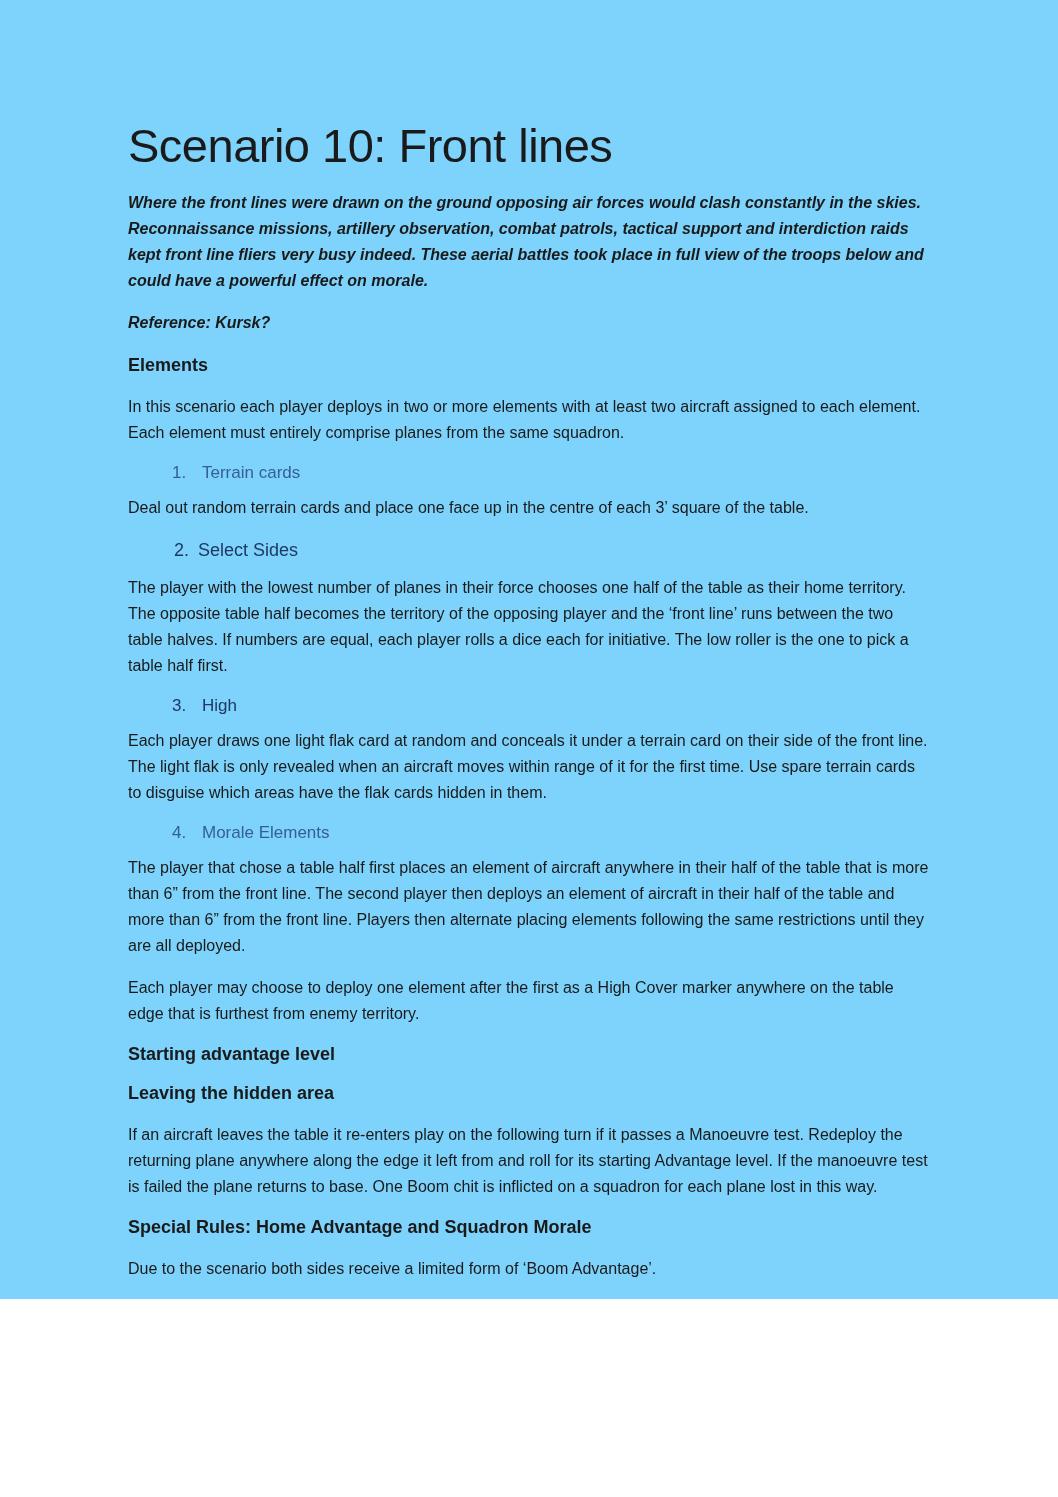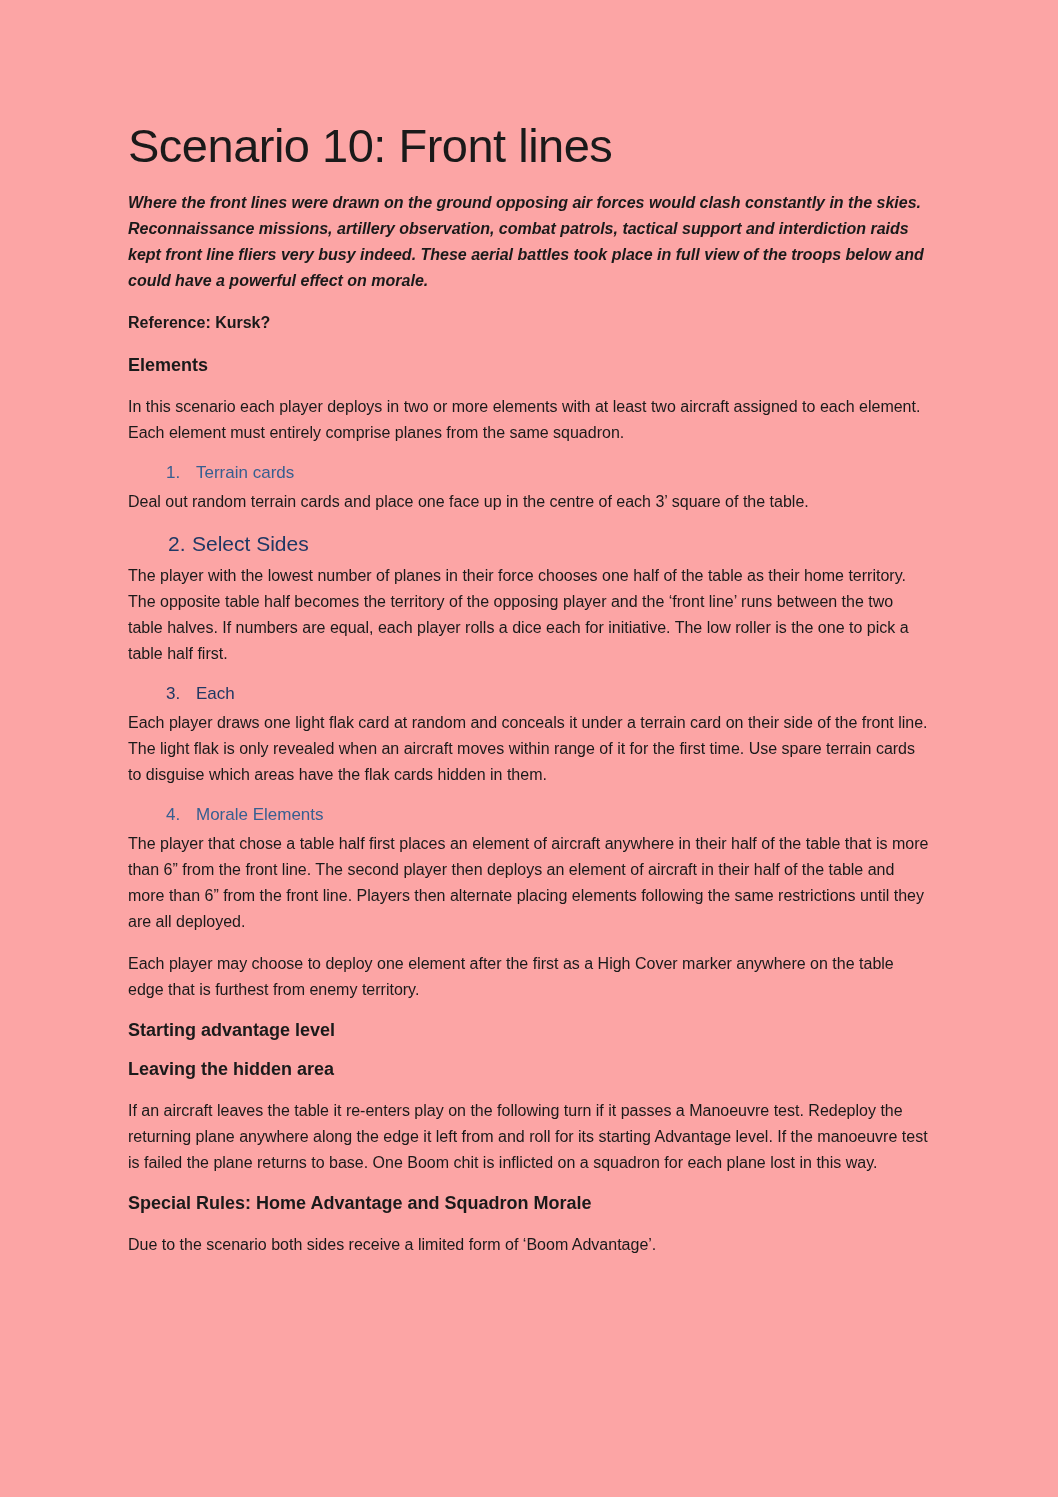"Scenario 10: Front lines" .page { background: #fca5a5 -> #7dd3fc; height: 1497px -> 1299px }
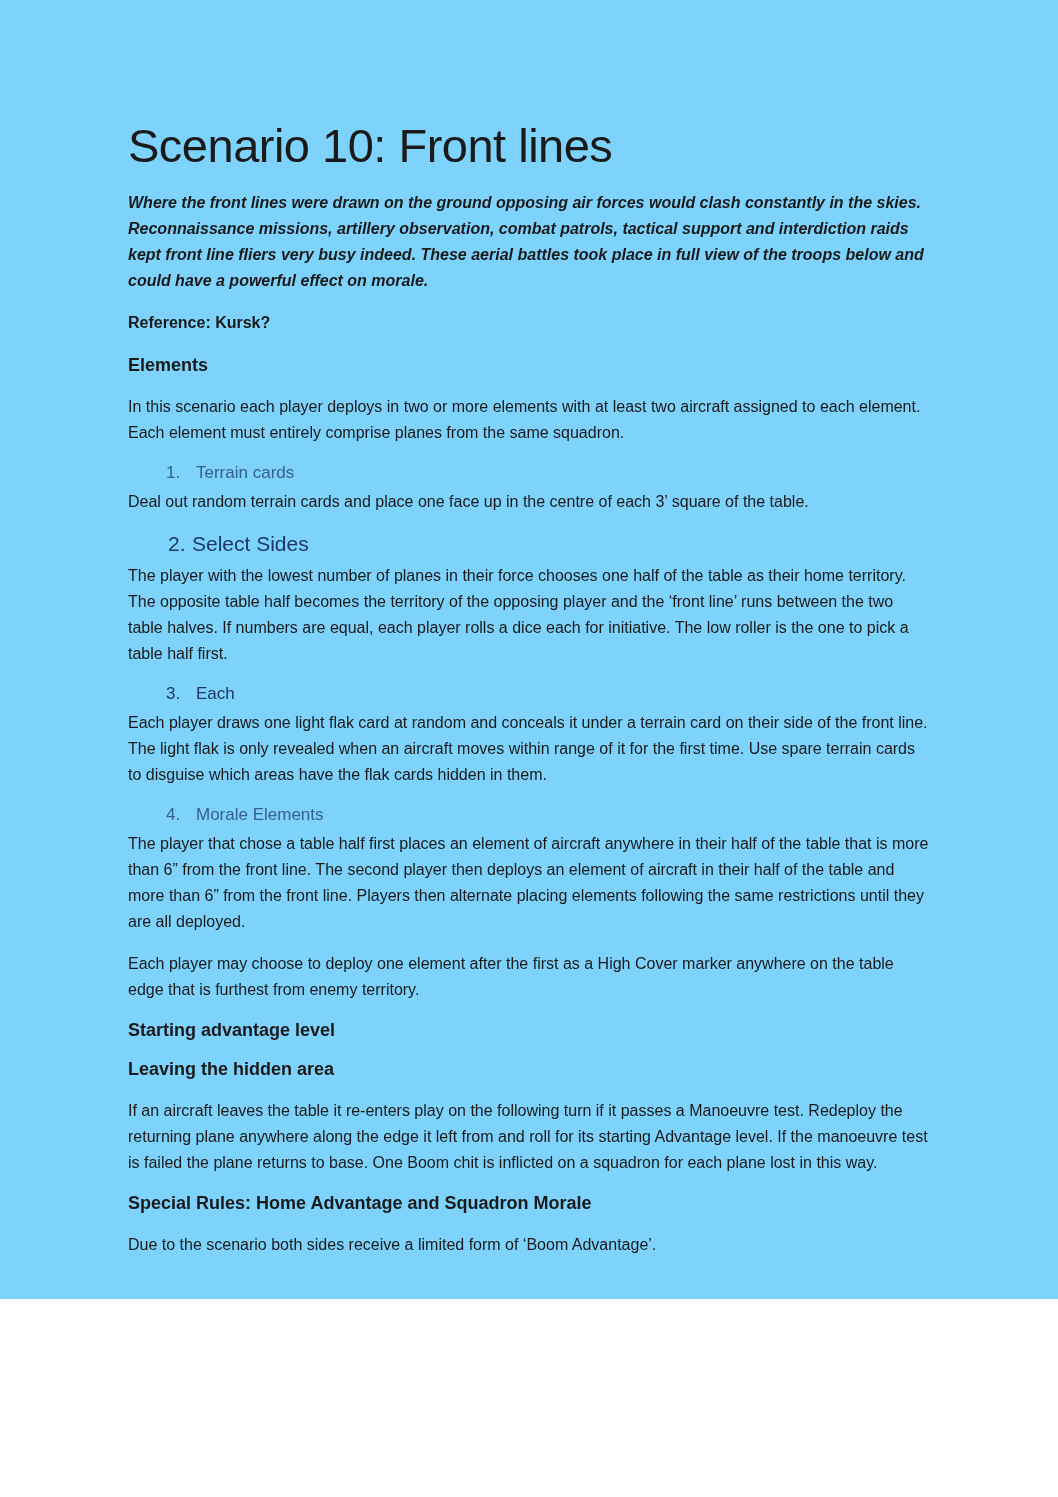"Reference: Kursk?" .reference { font-style: none -> italic }
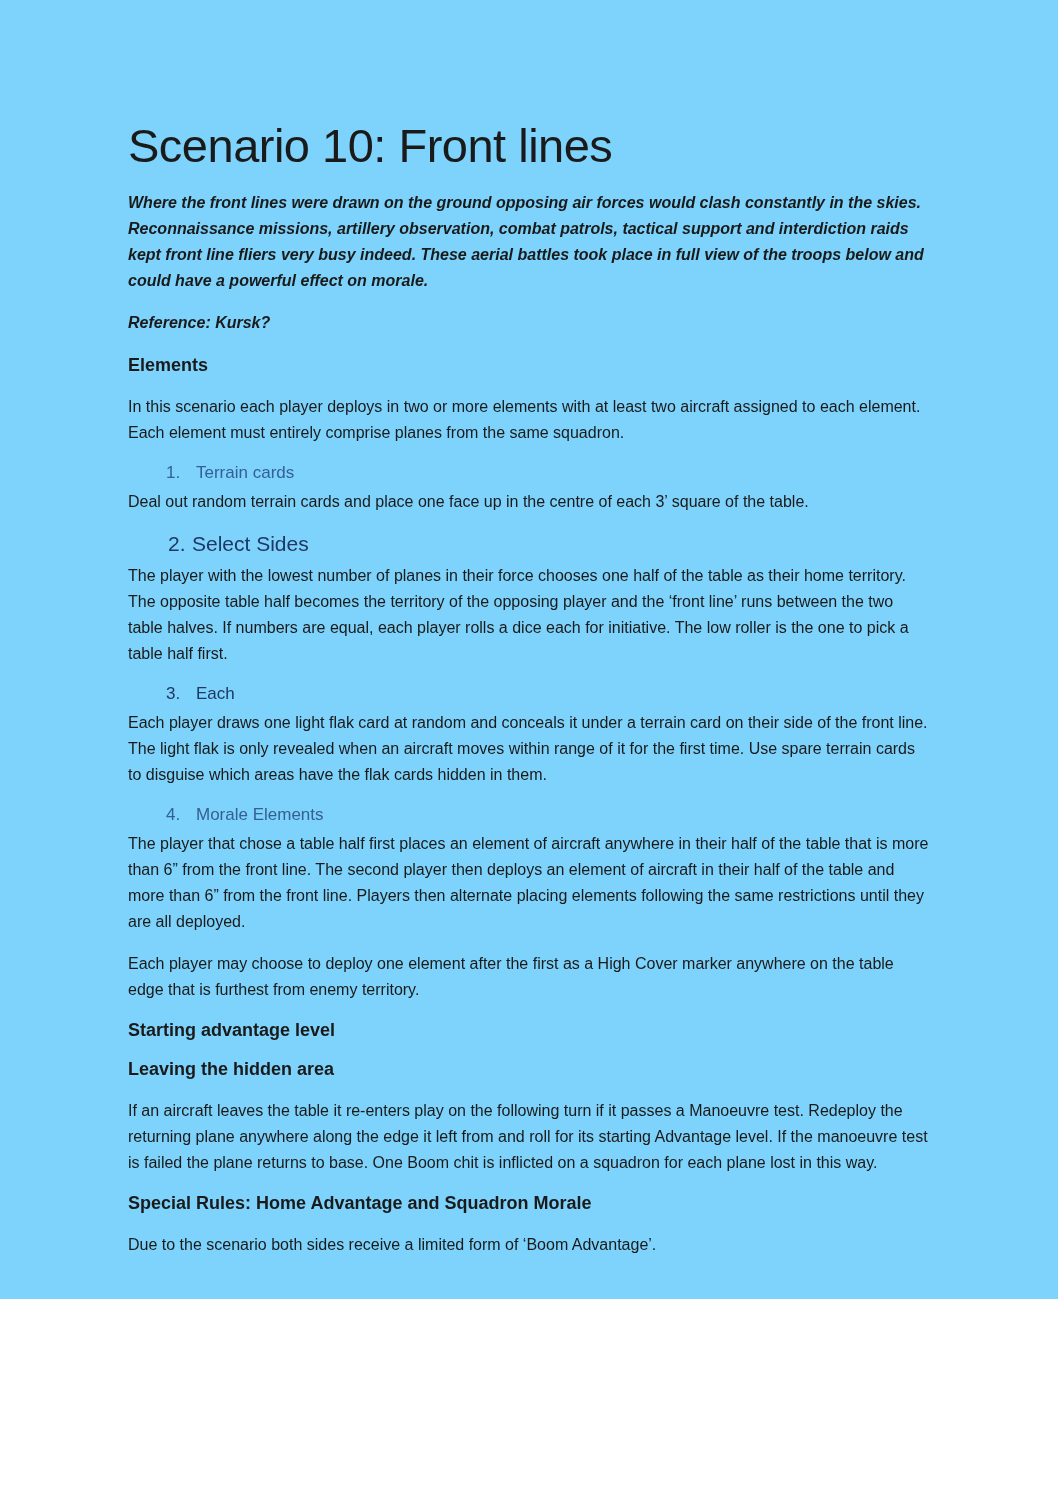"1. Terrain cards" .step-heading { margin: 4px -> 10px }
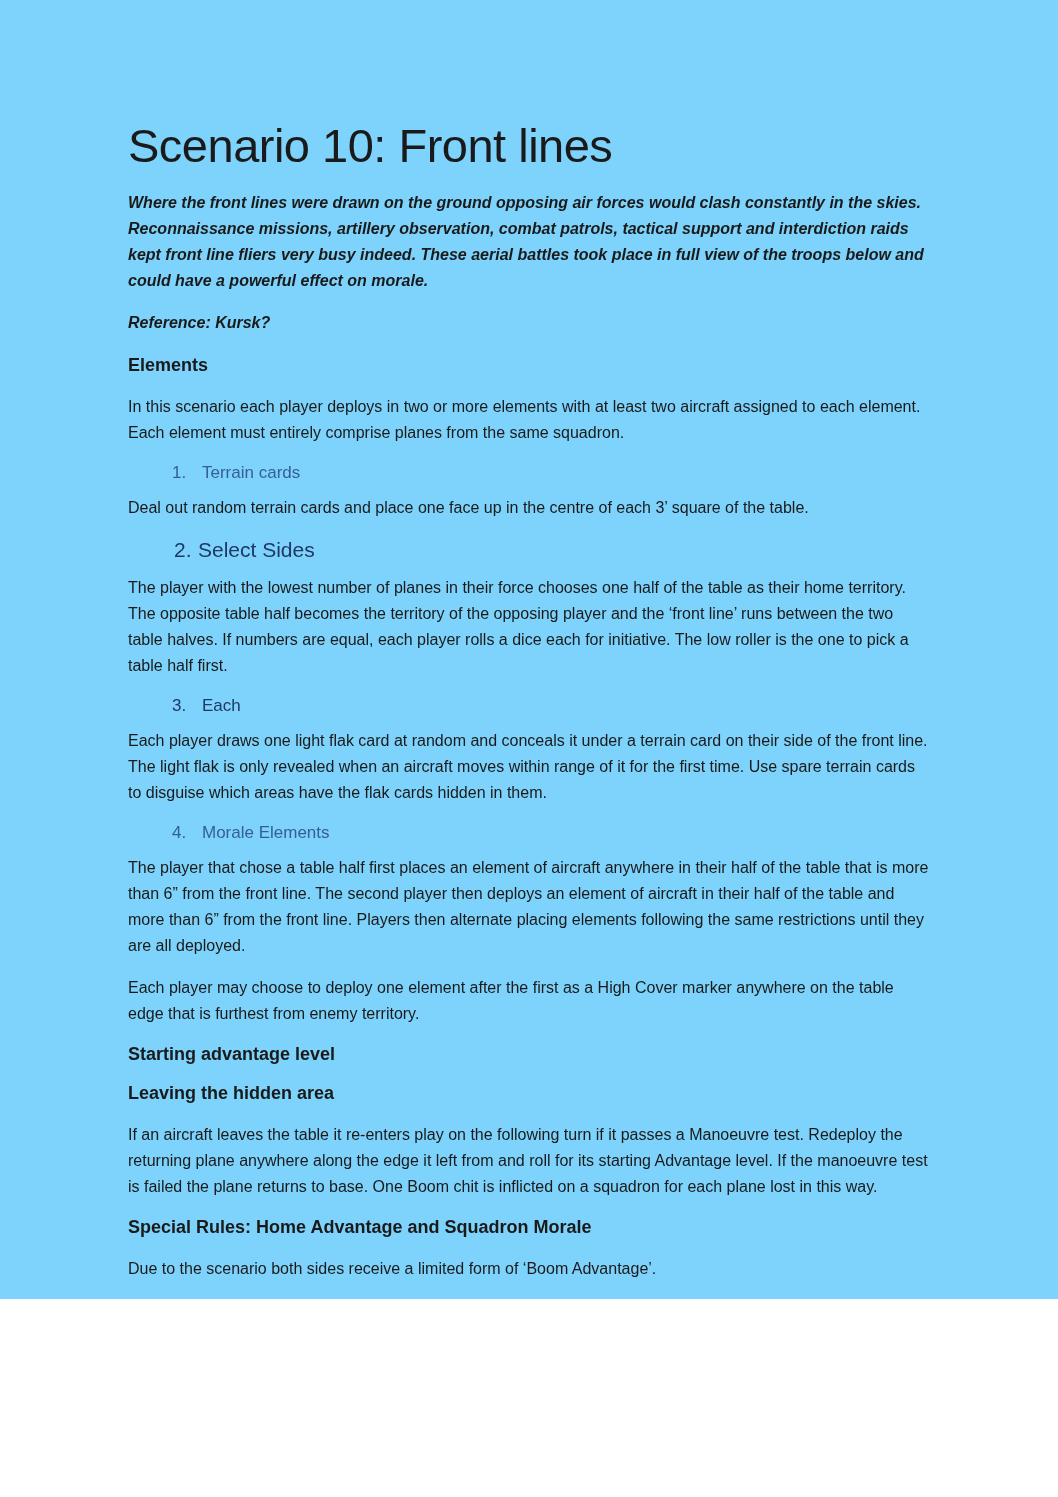"2. Select Sides" .step-heading.step-large { font-size: 21px -> 18px }
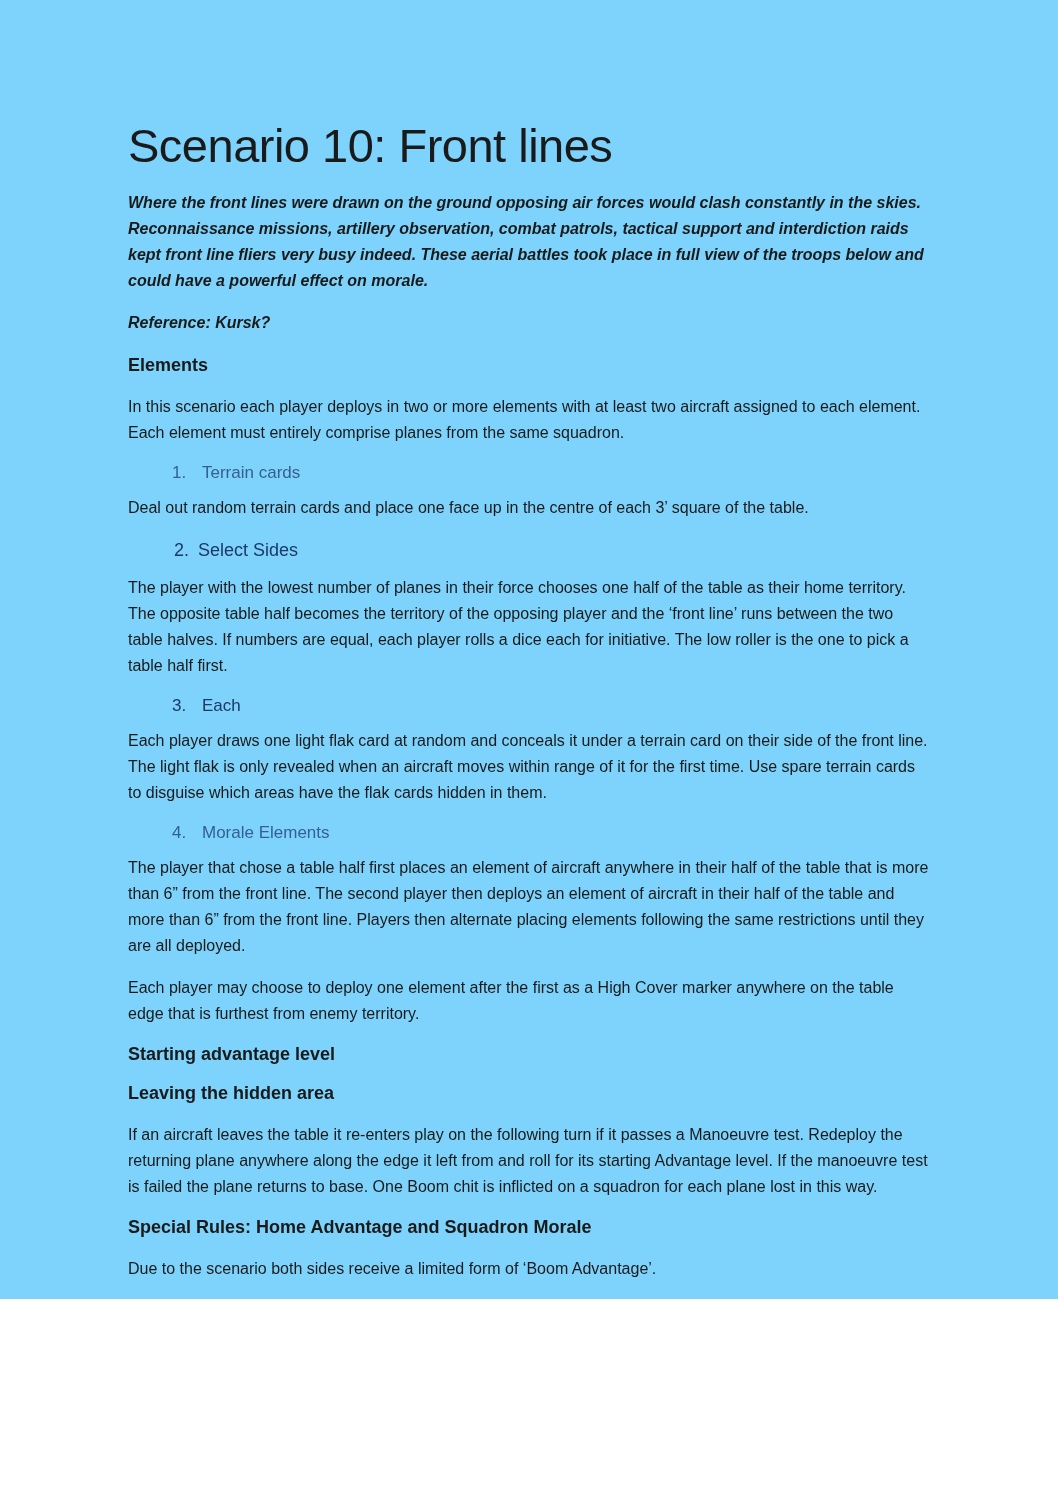"Each" span { text: Each -> High }
